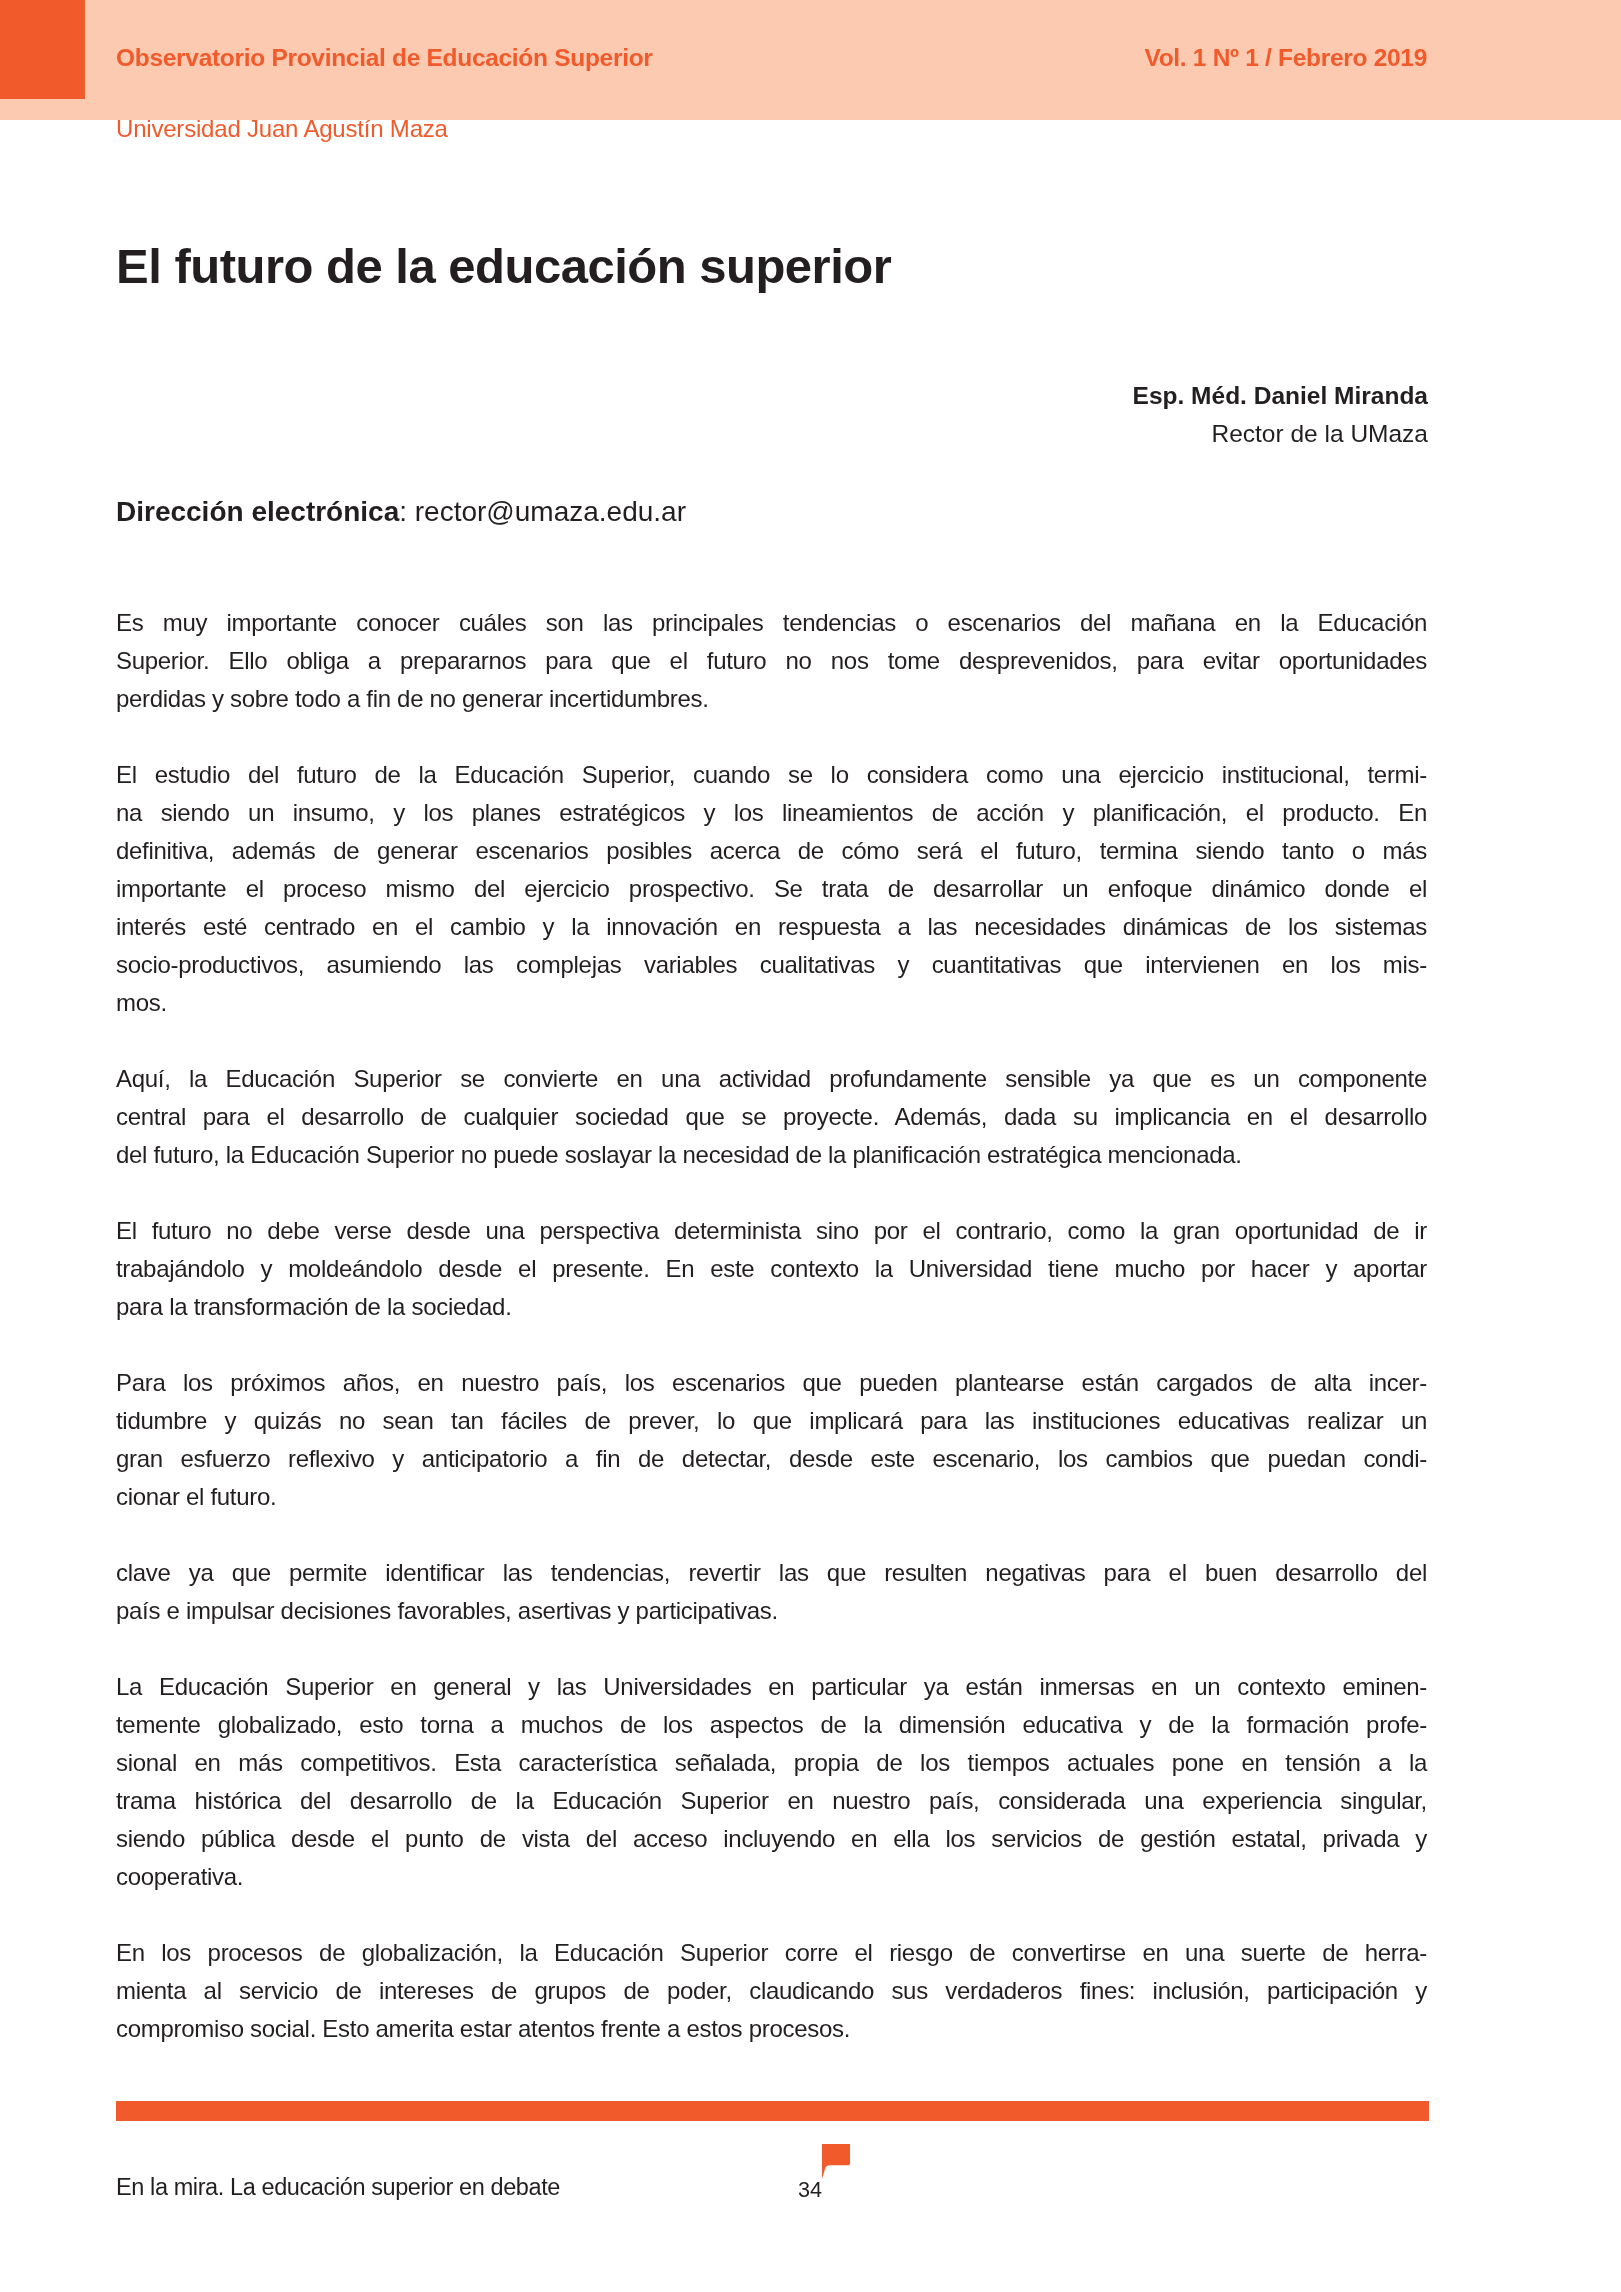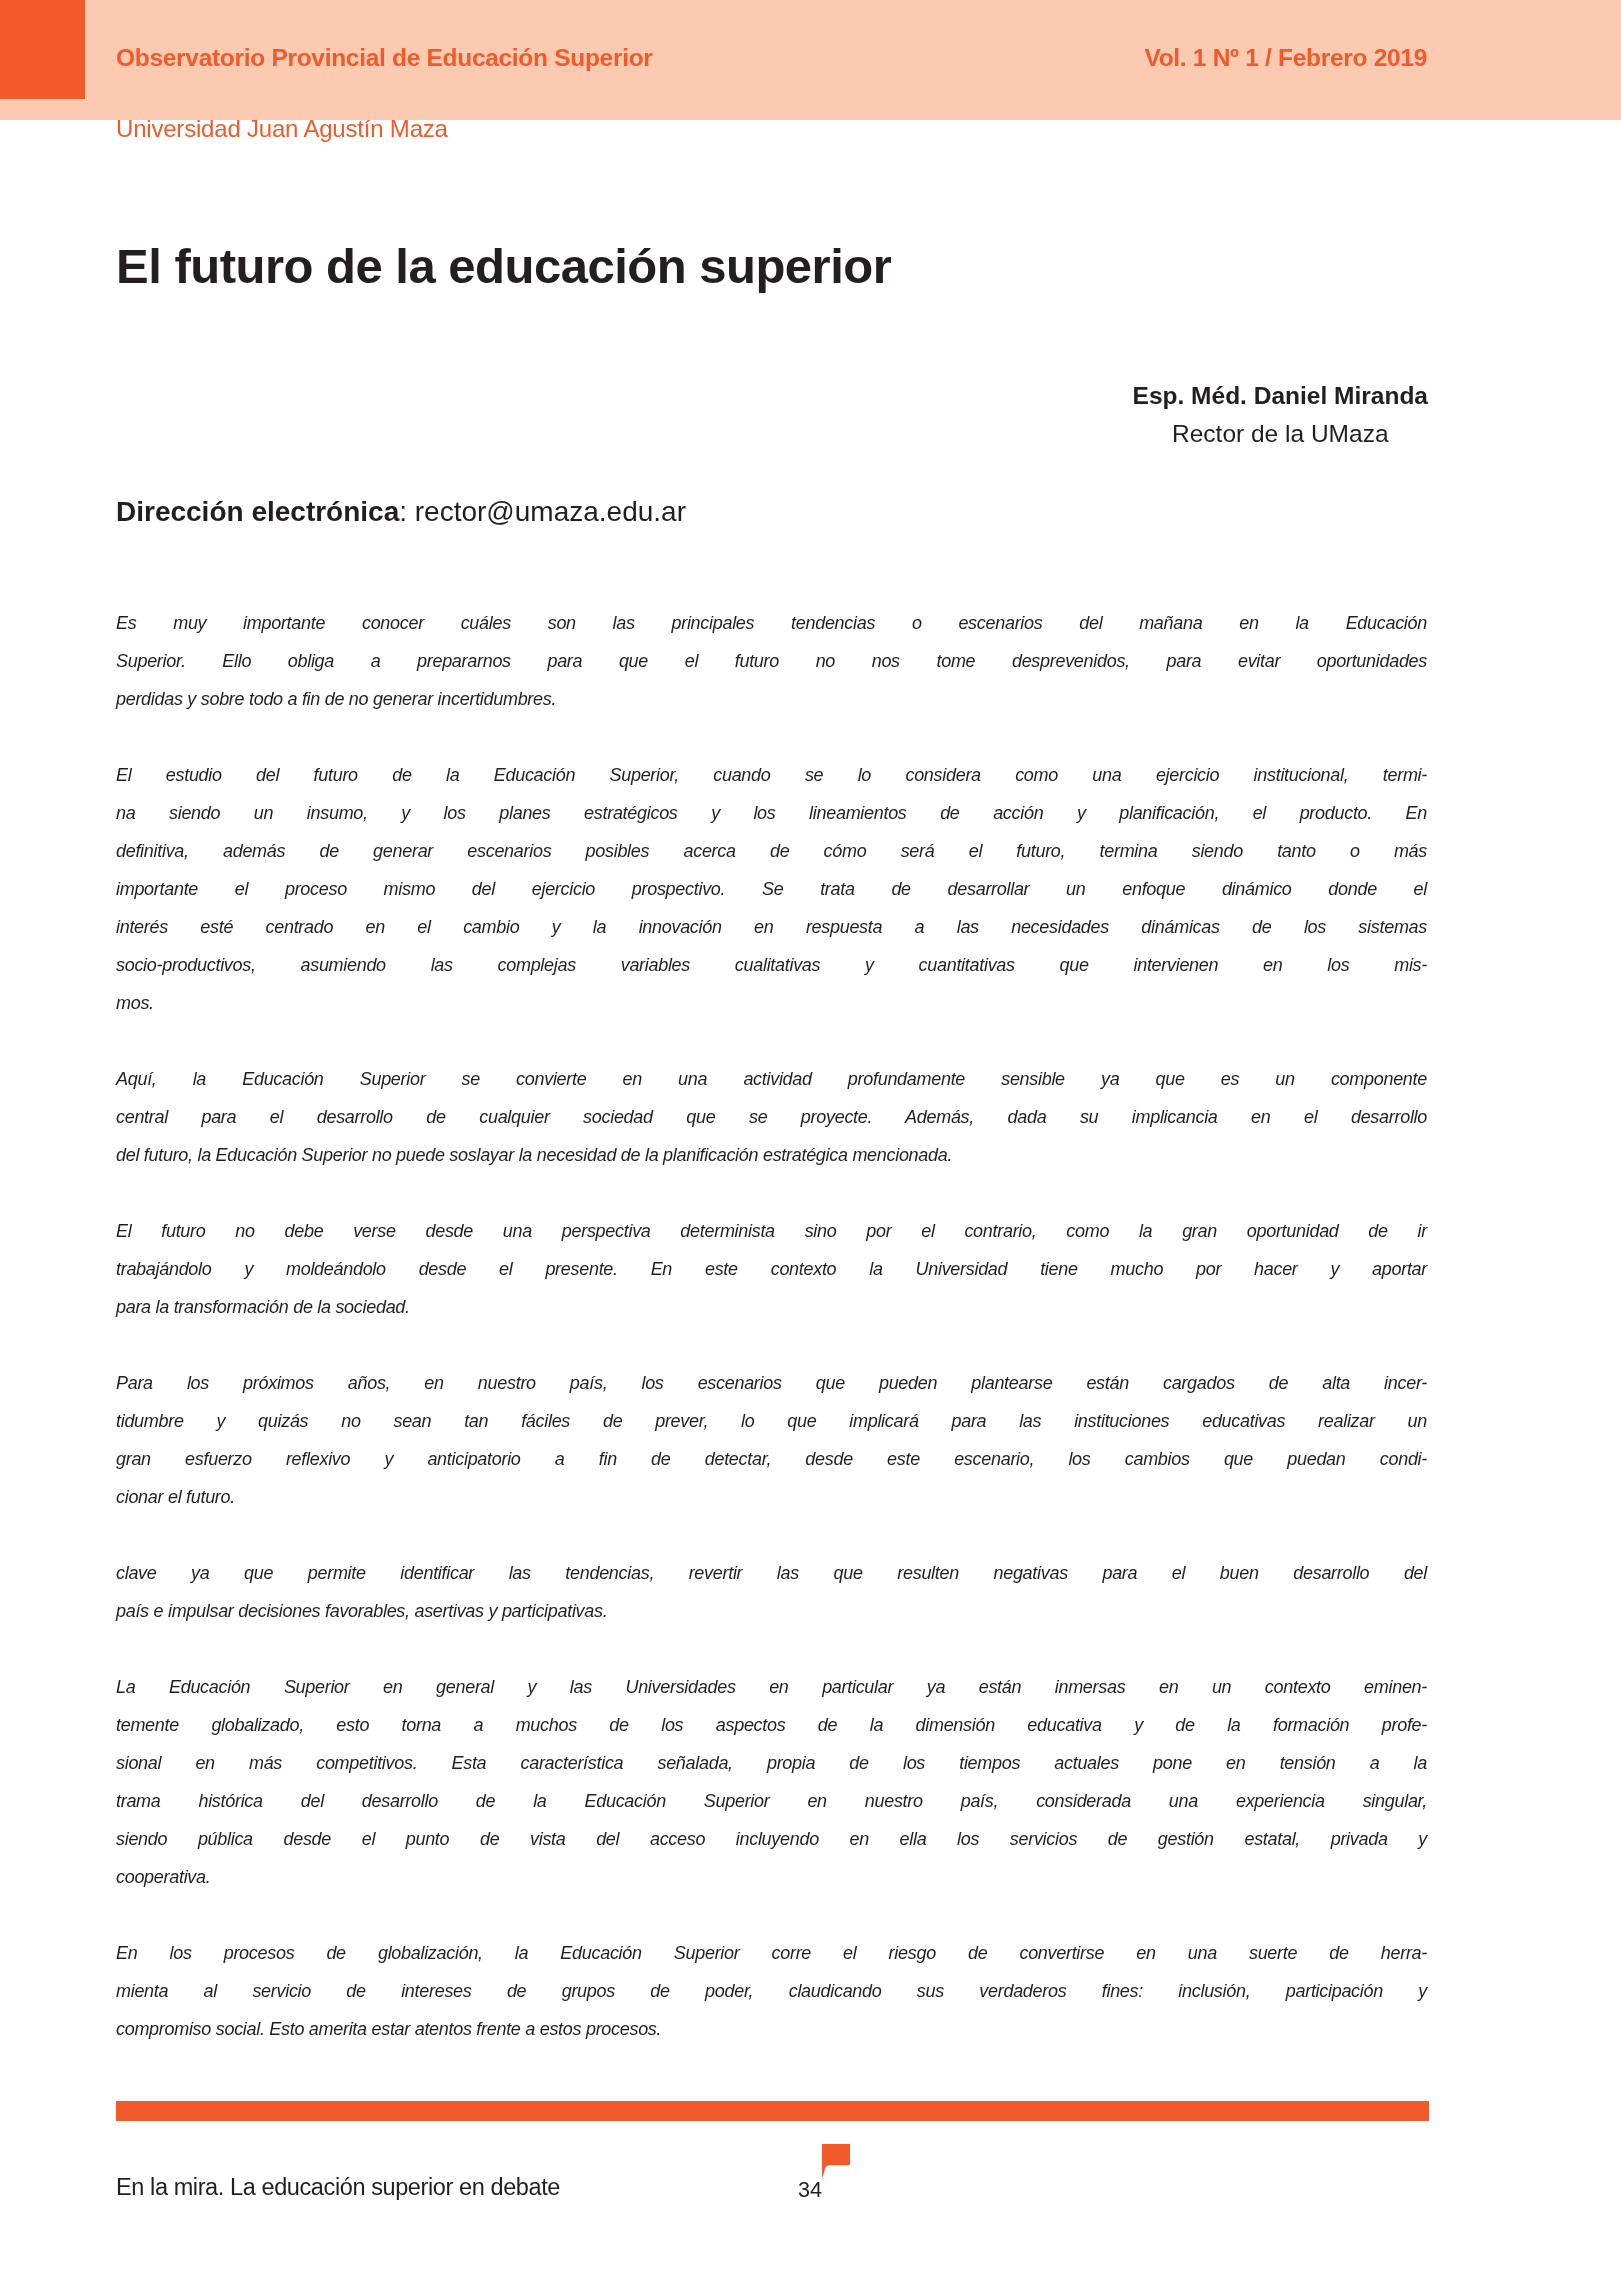"Esp. Méd. Daniel Miranda" .author { text-align: center -> right }
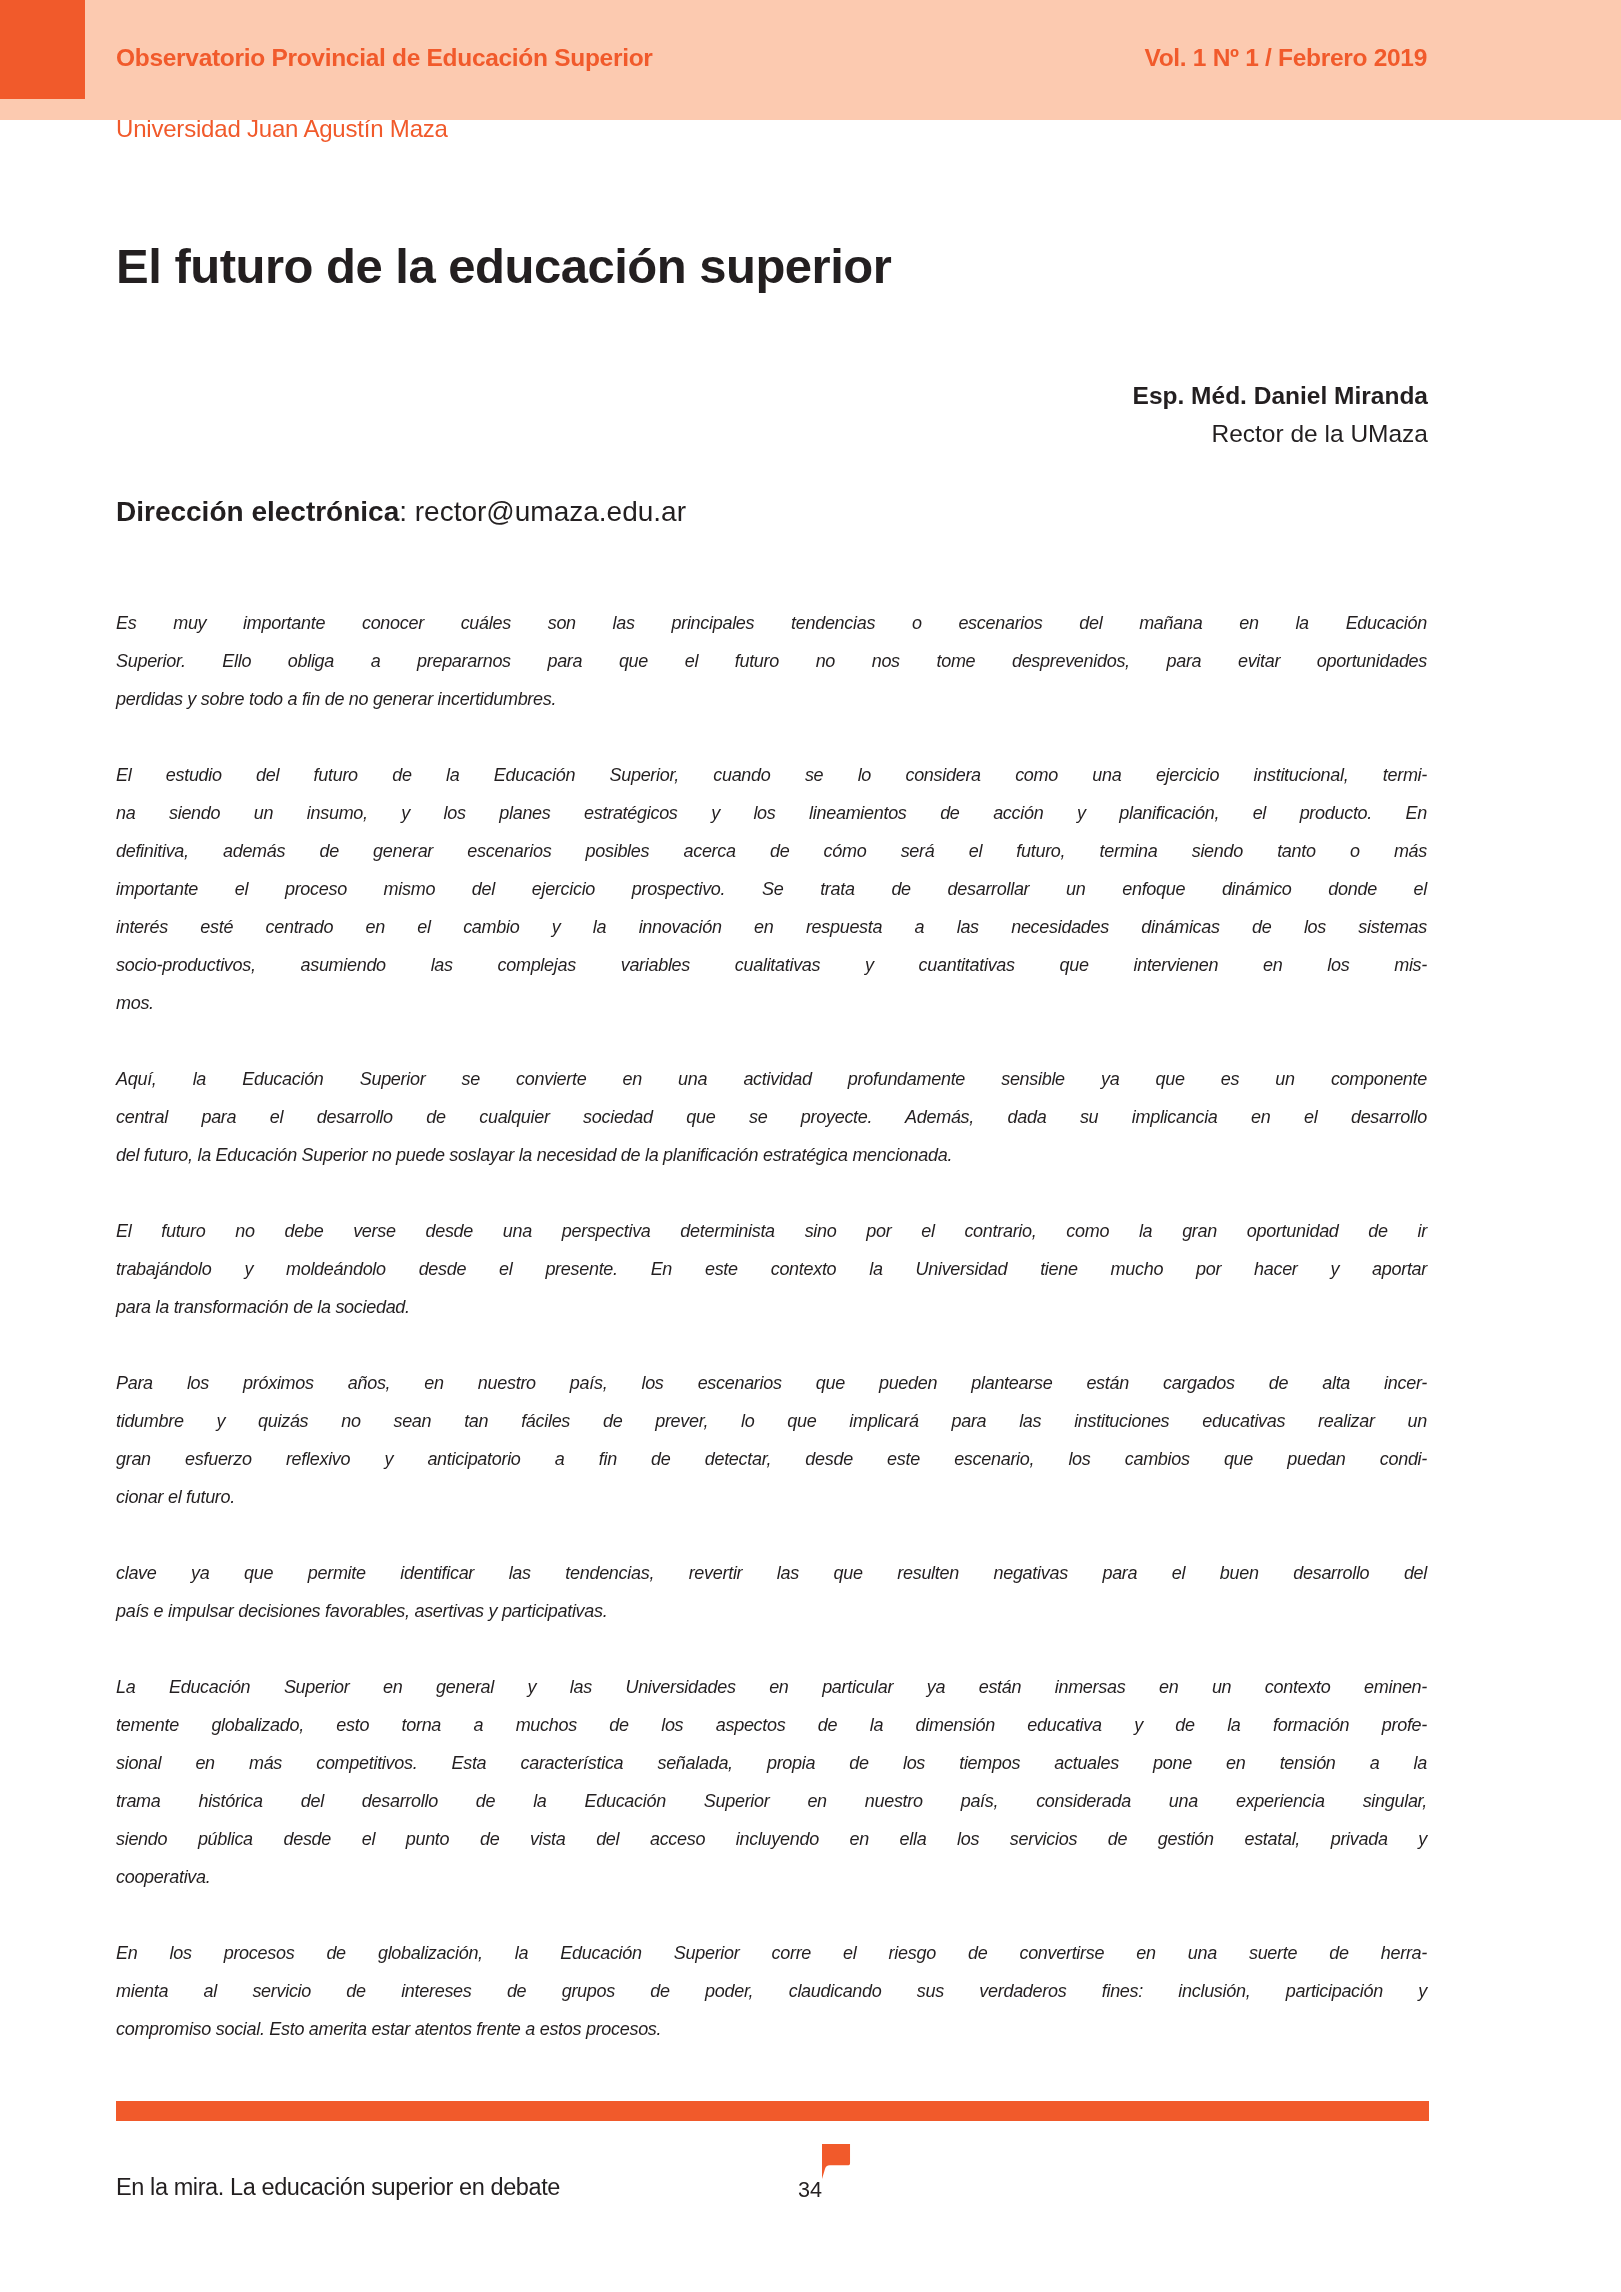"Es muy importante conocer cuáles" .body { font-size: 18px -> 24px; font-style: italic -> none }
